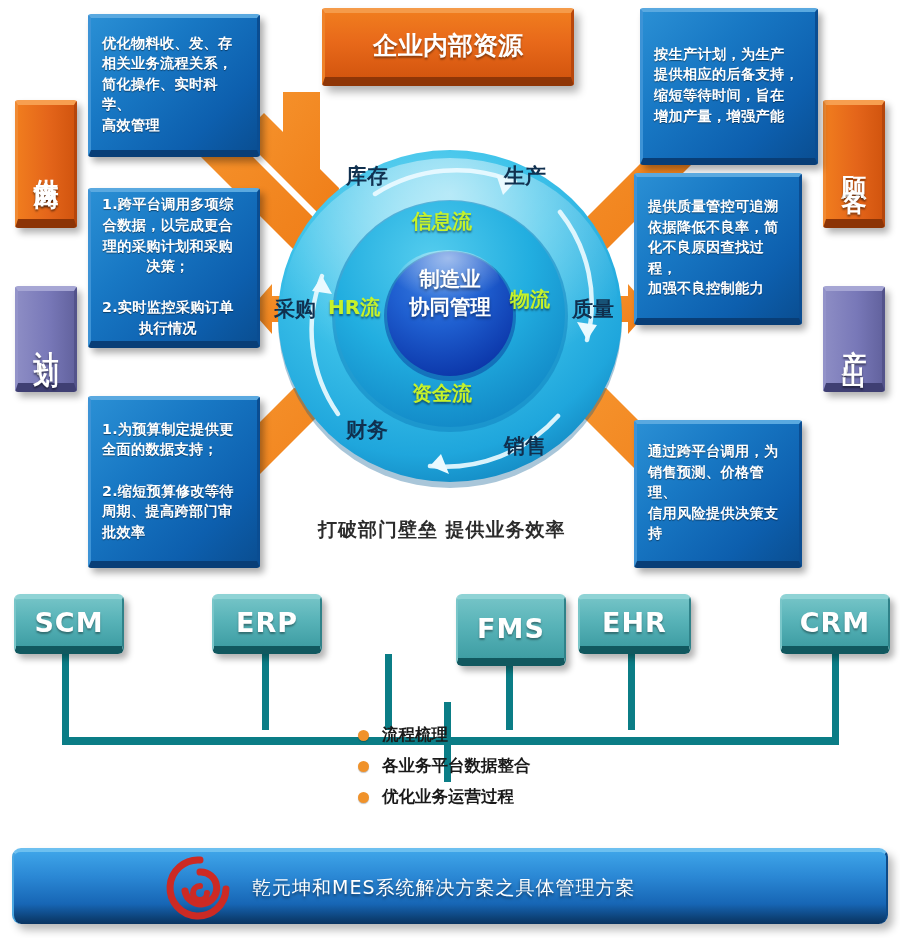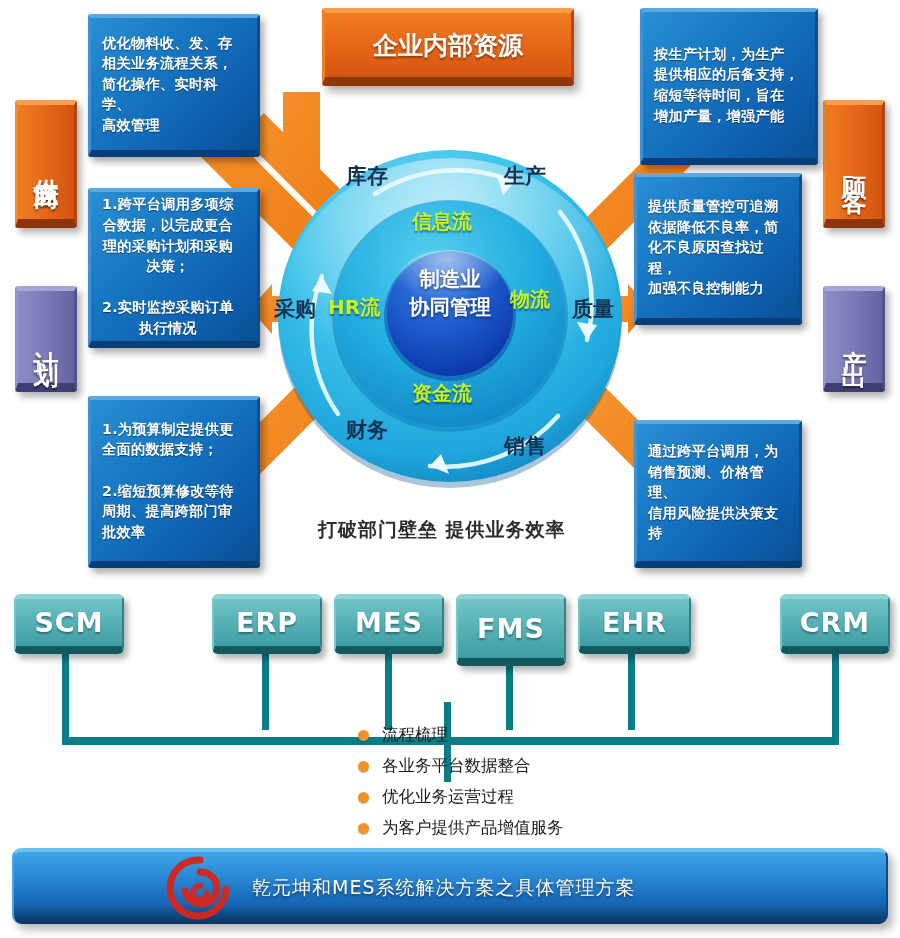"MES" div.sysbox { html: <div> <span>MES</span> </div> -> none }
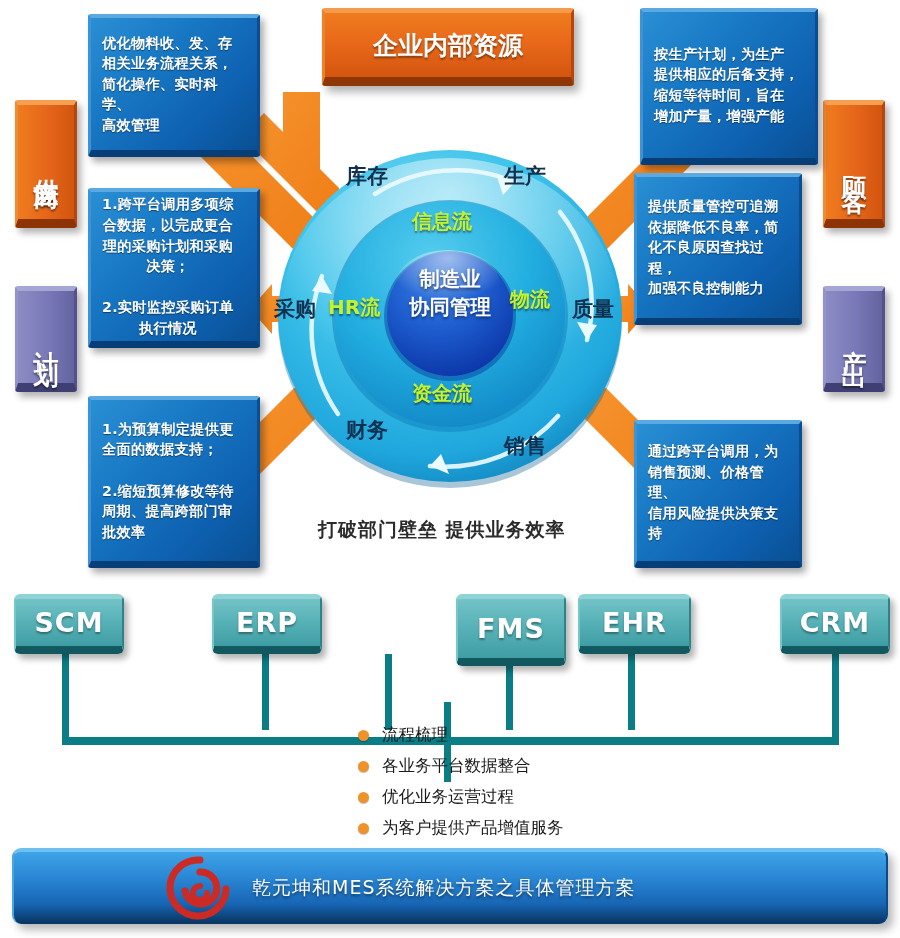"流程梳理" .btext { font-weight: normal -> bold }
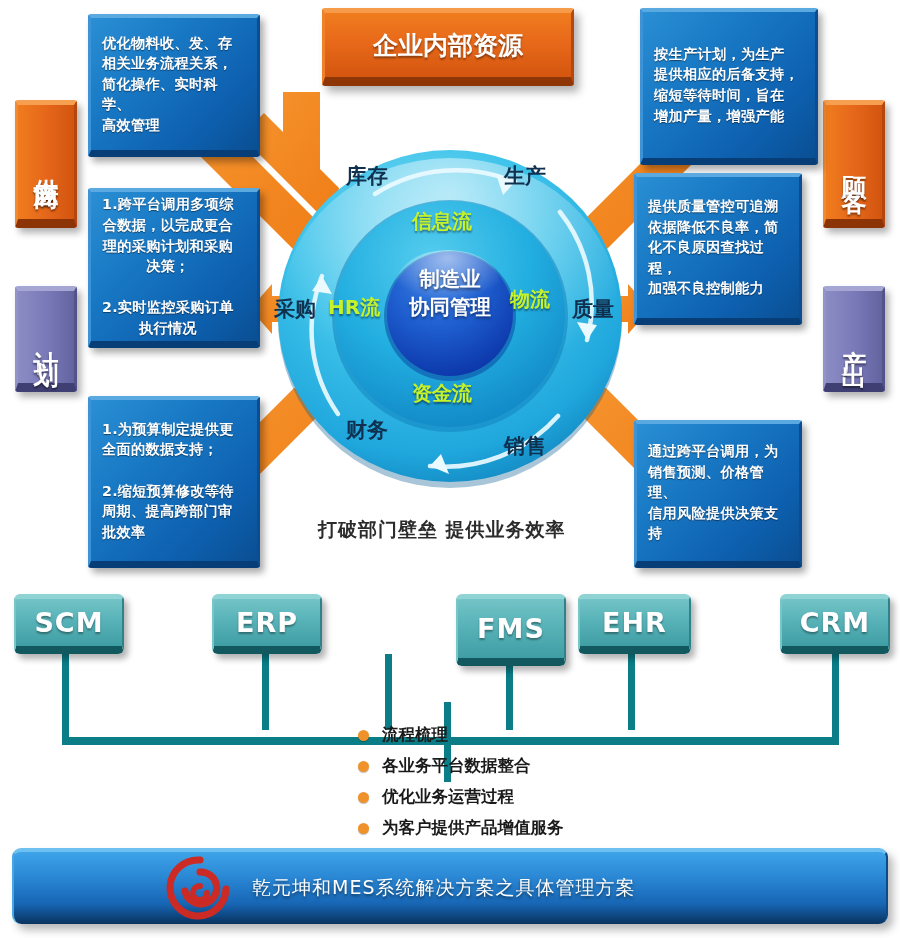"为客户提供产品增值服务" div.bullet { html: <div> <span></span> <span>为客户提供产品增值服务</span> </div> -> none }
